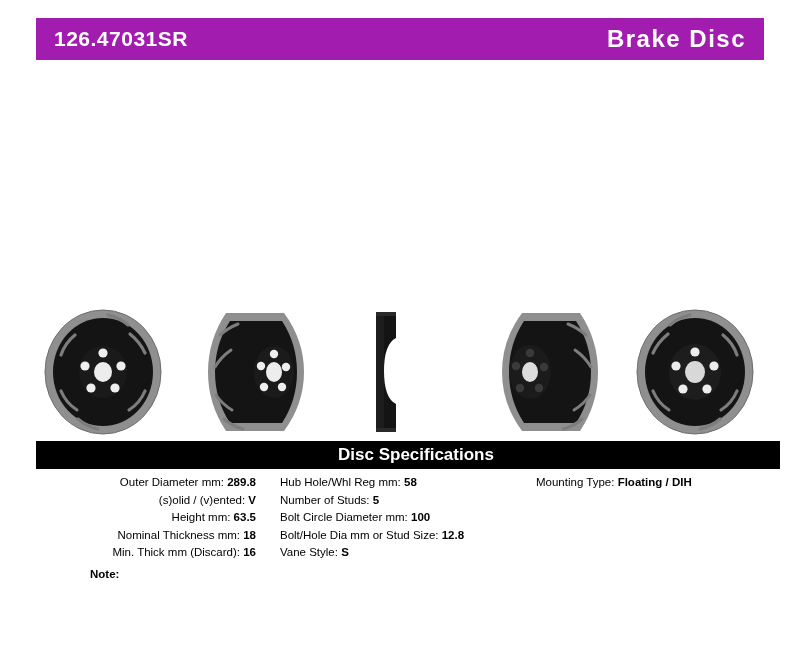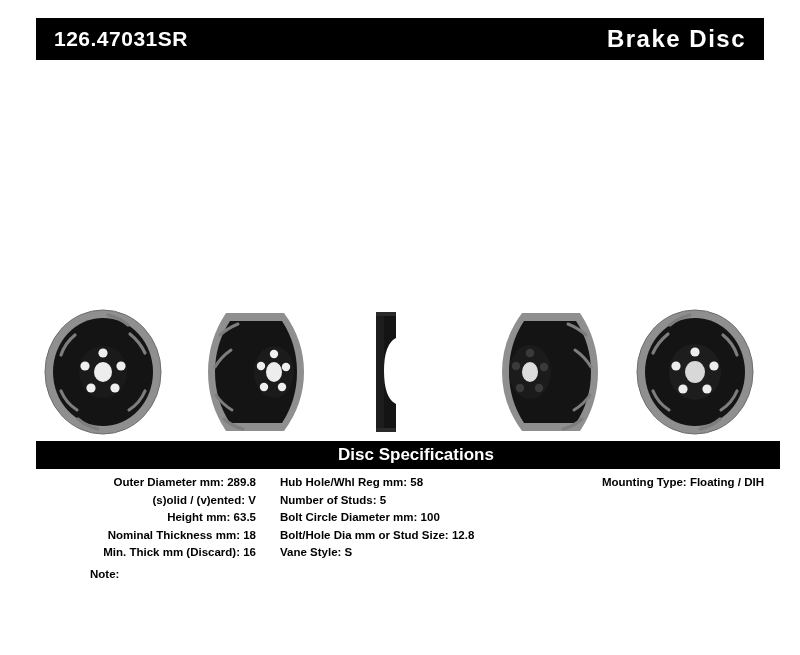"126.47031SR" .header { background: #000000 -> #a21caf }
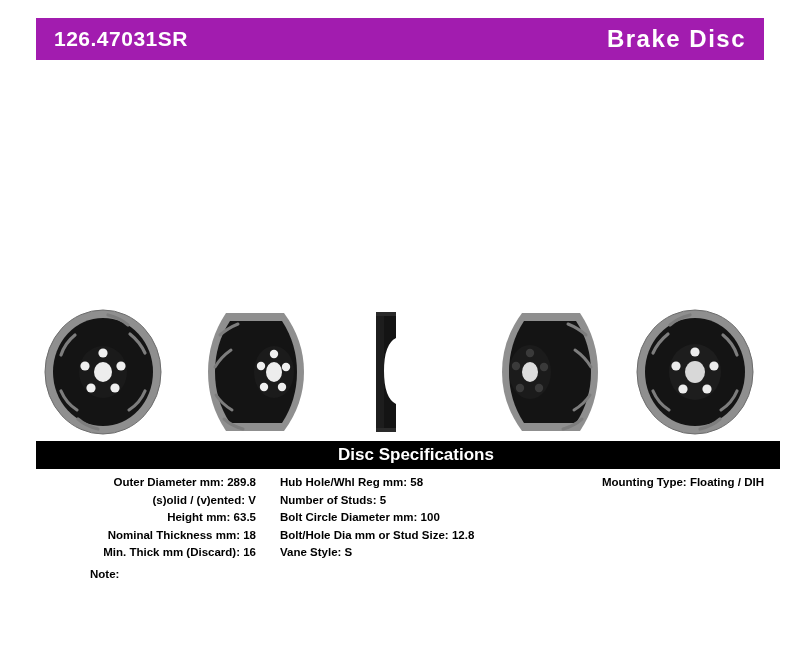"Outer Diameter mm:" .spec-line .label { font-weight: bold -> normal }
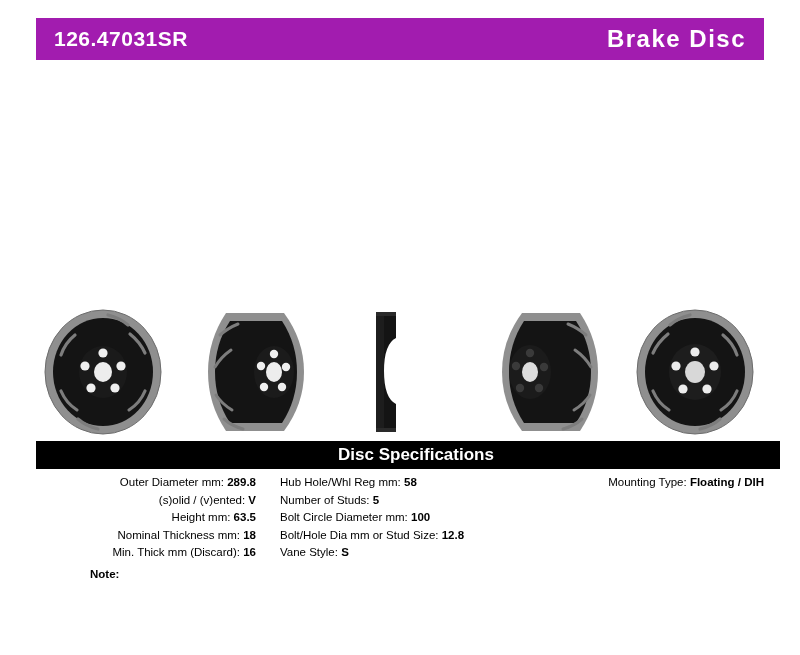"Mounting Type: Floating / DIH" .col-right { text-align: right -> left }
